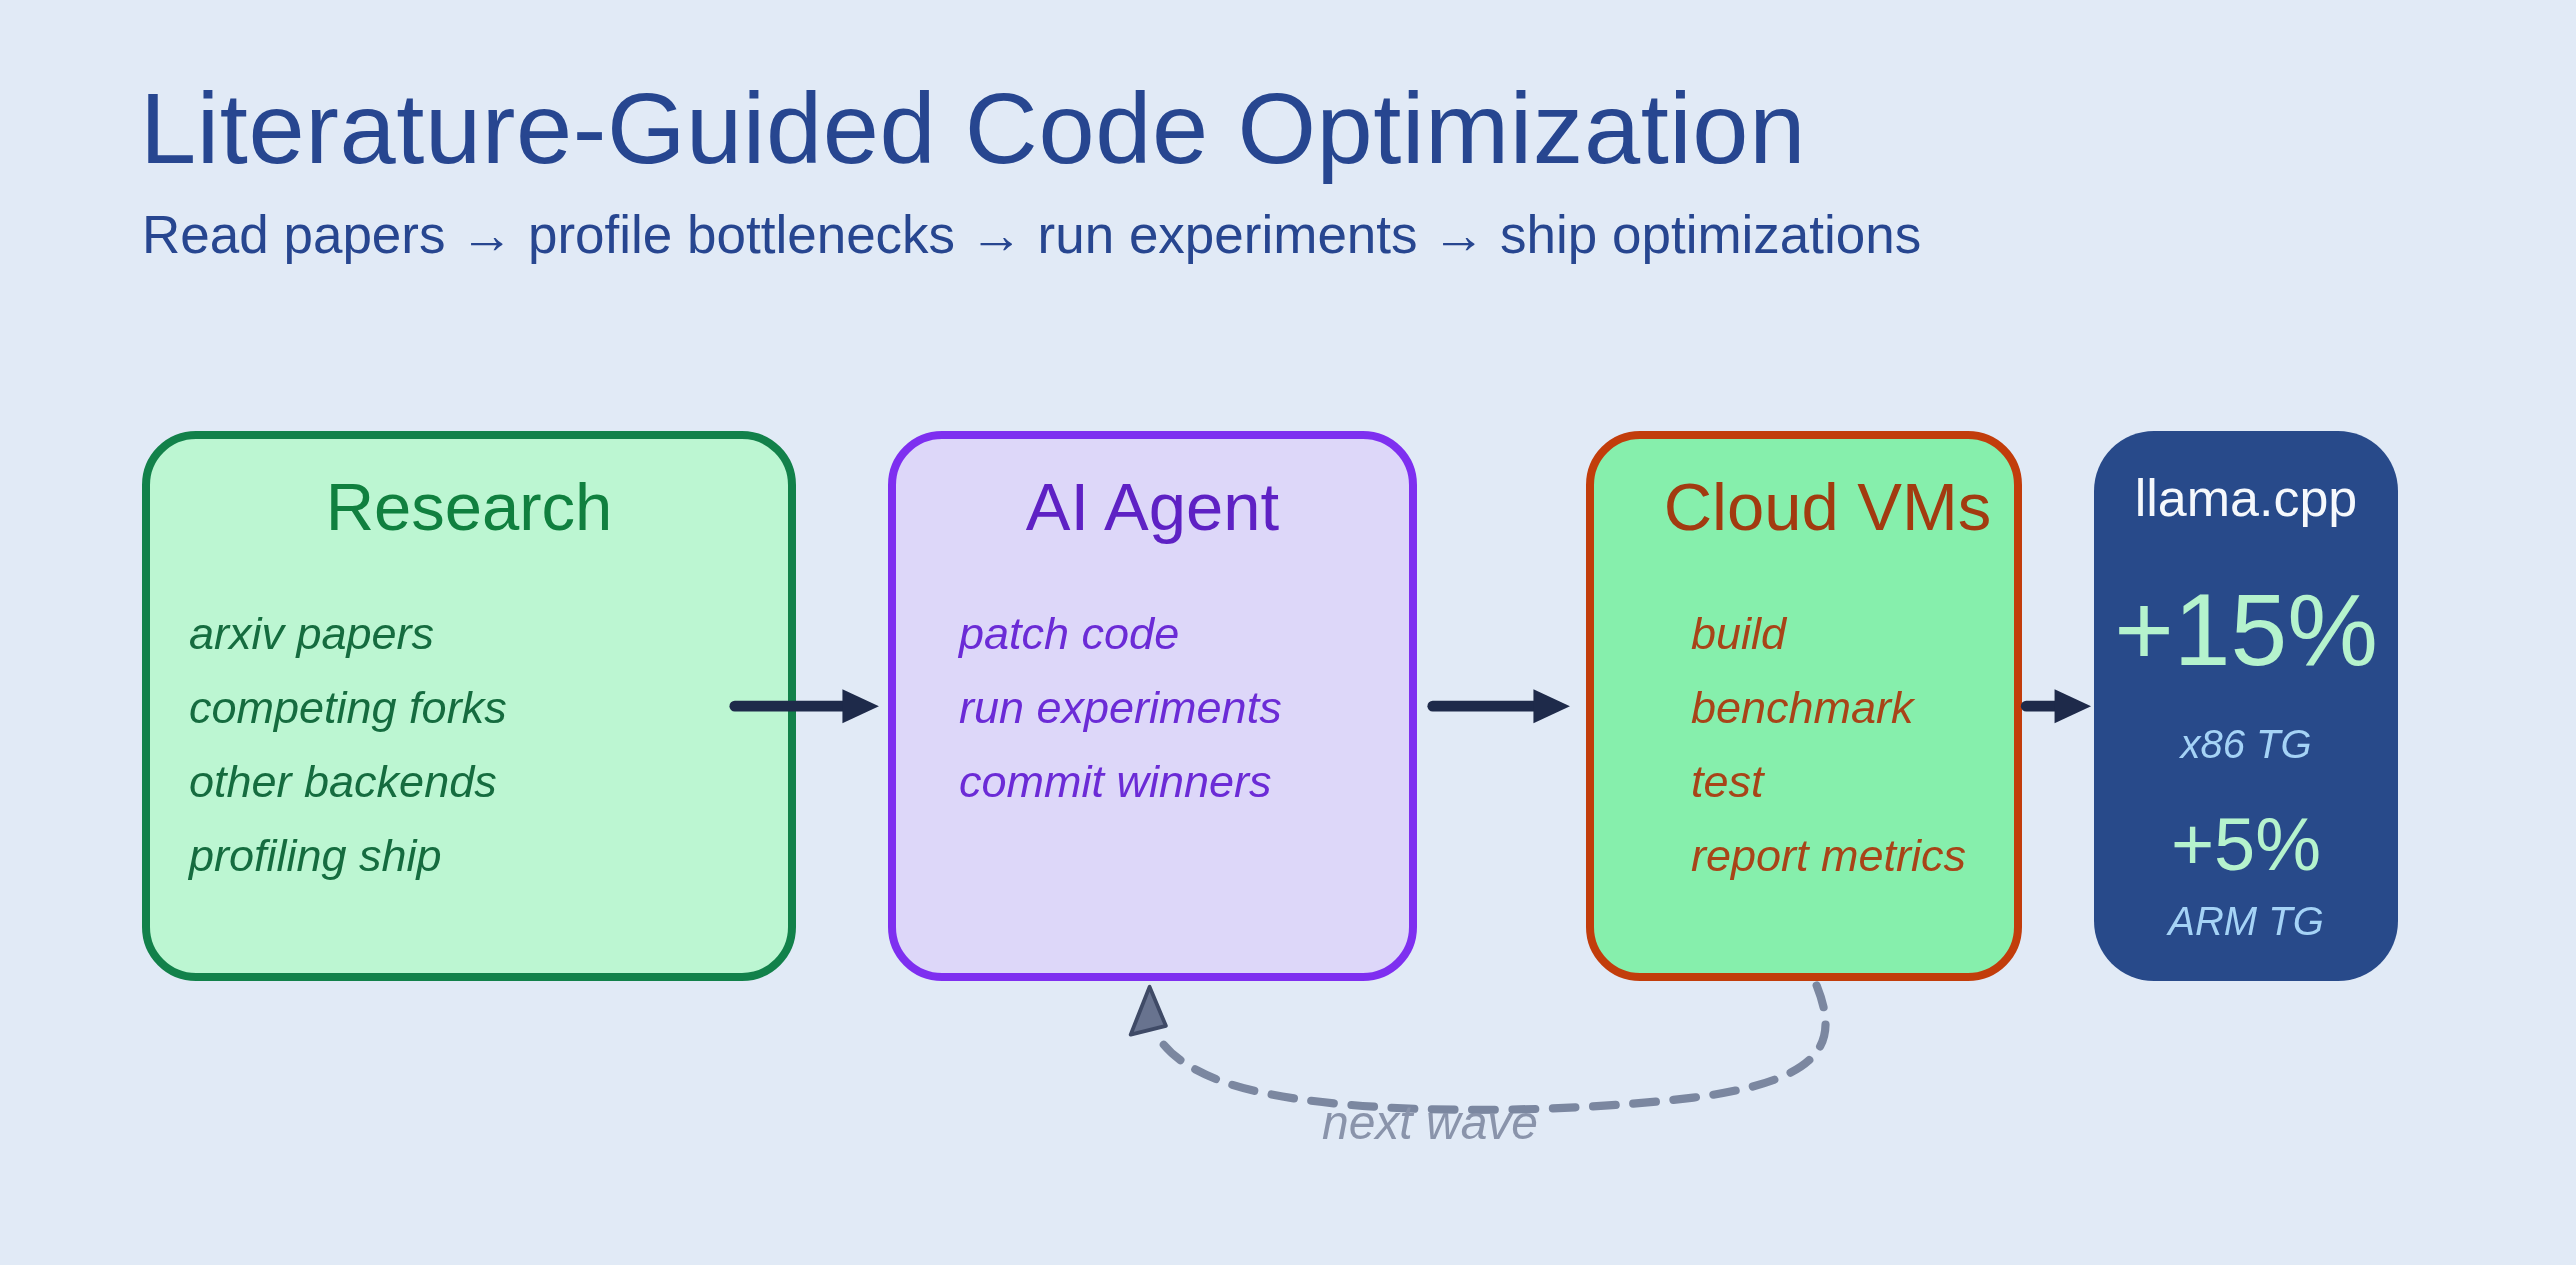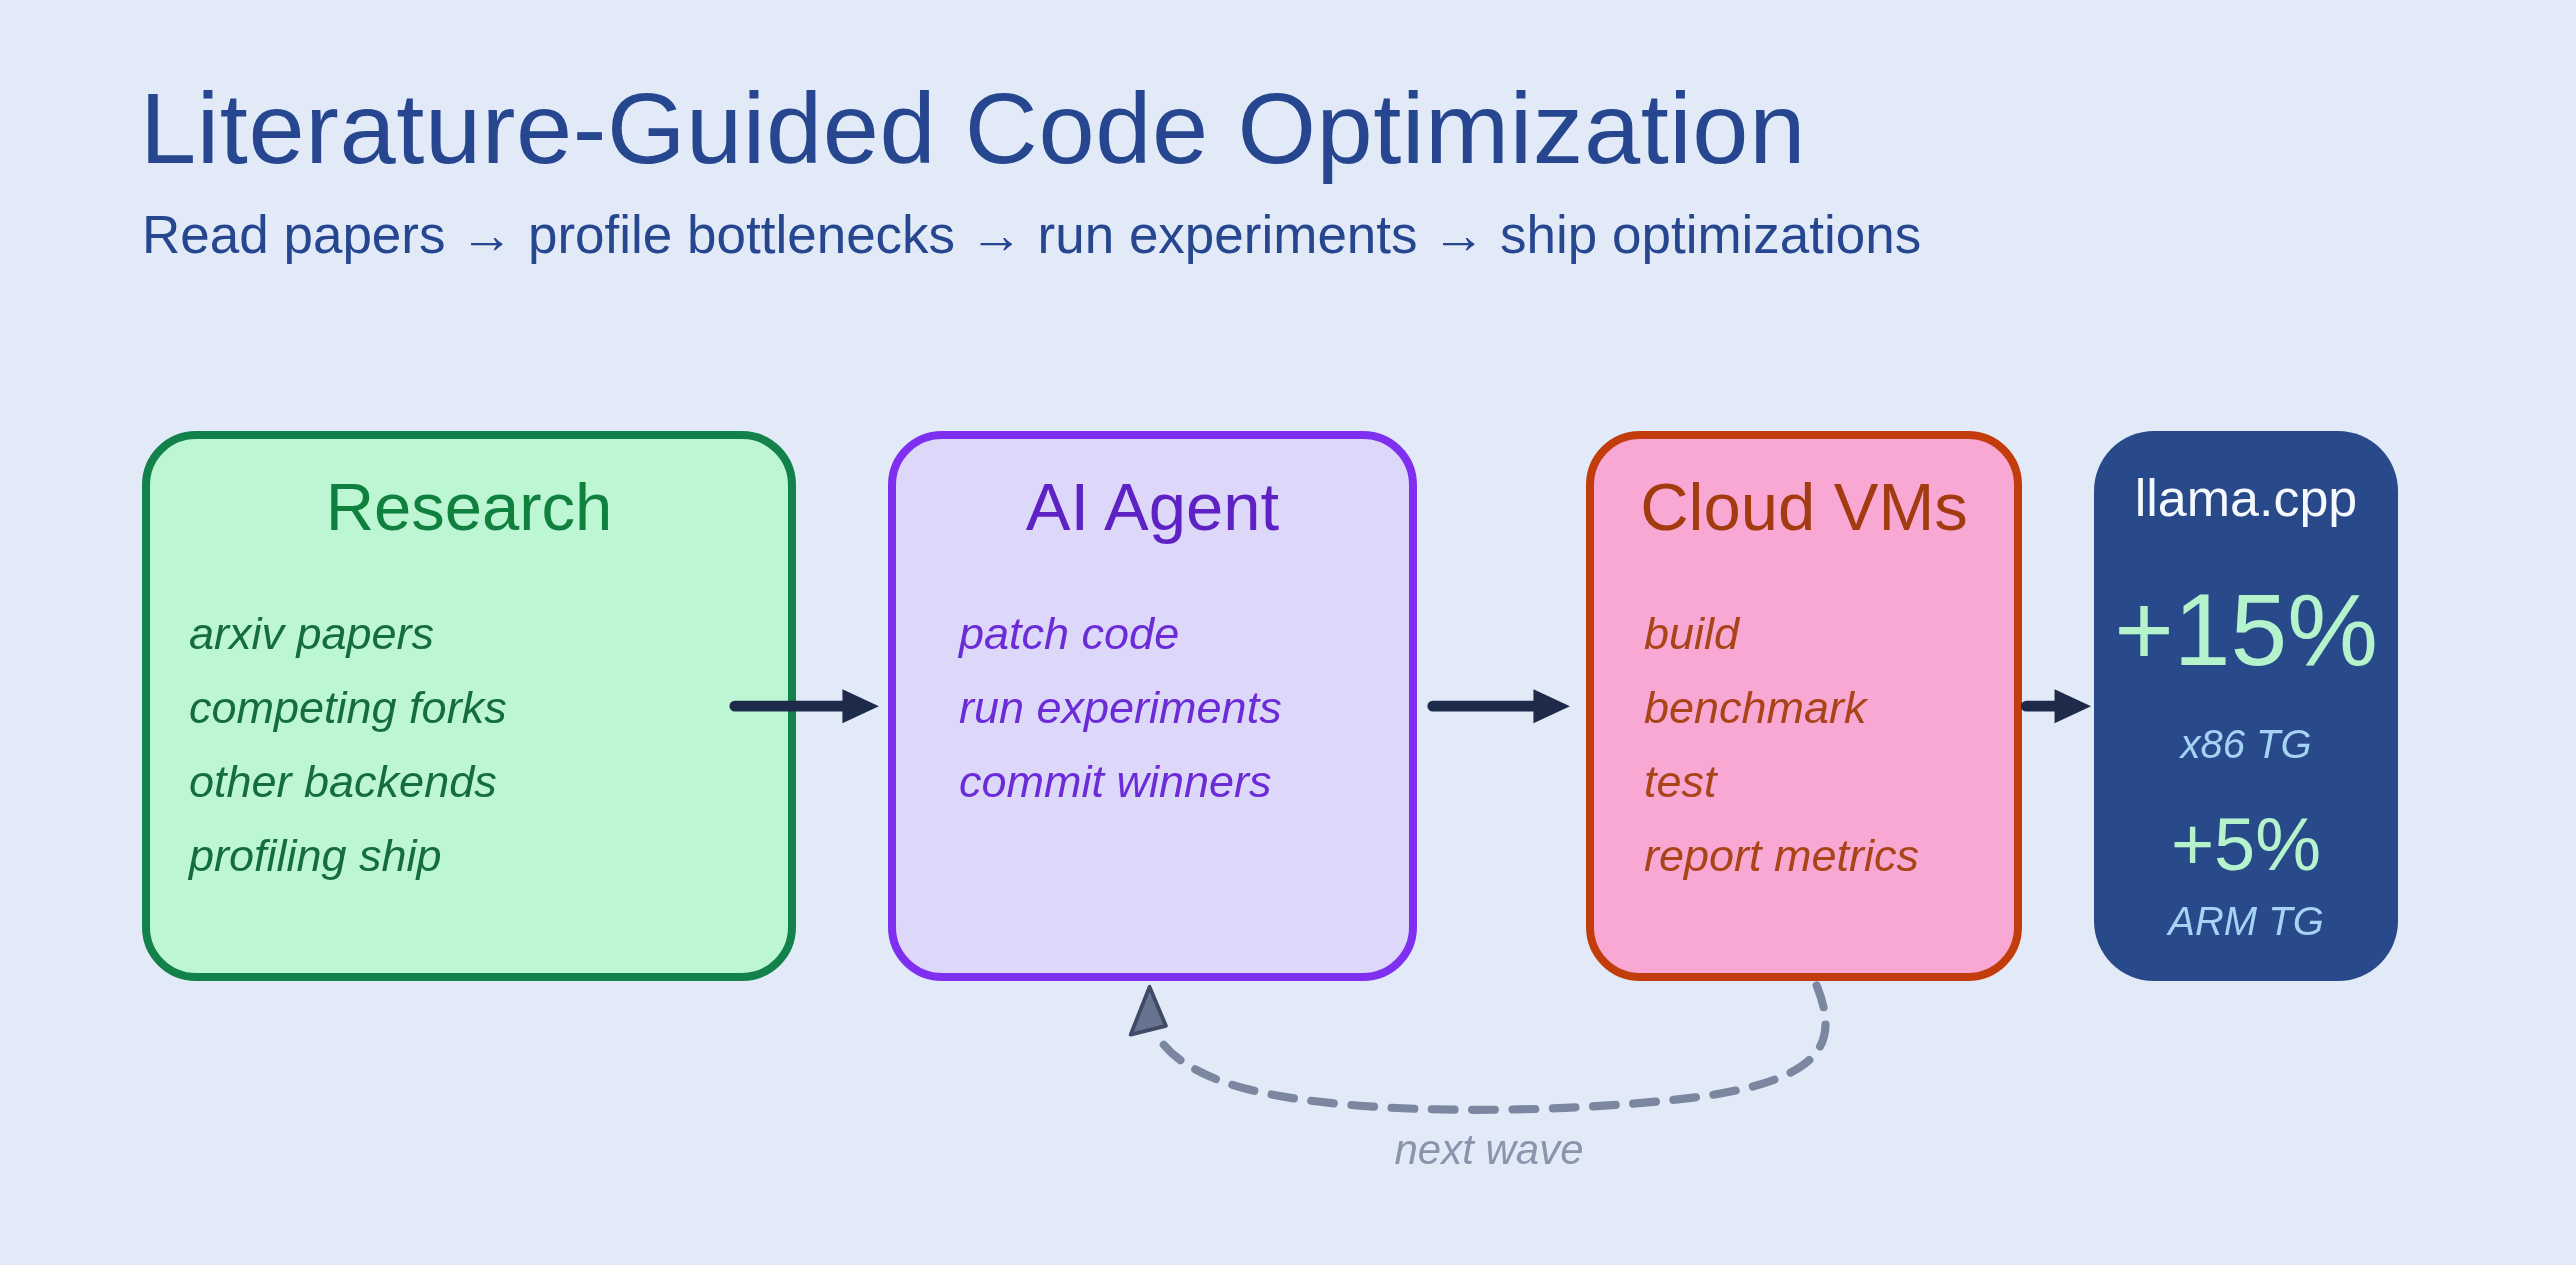"Cloud VMs" .box-cloud { background: #f9a8d4 -> #86efac; padding-left: none -> 47px }
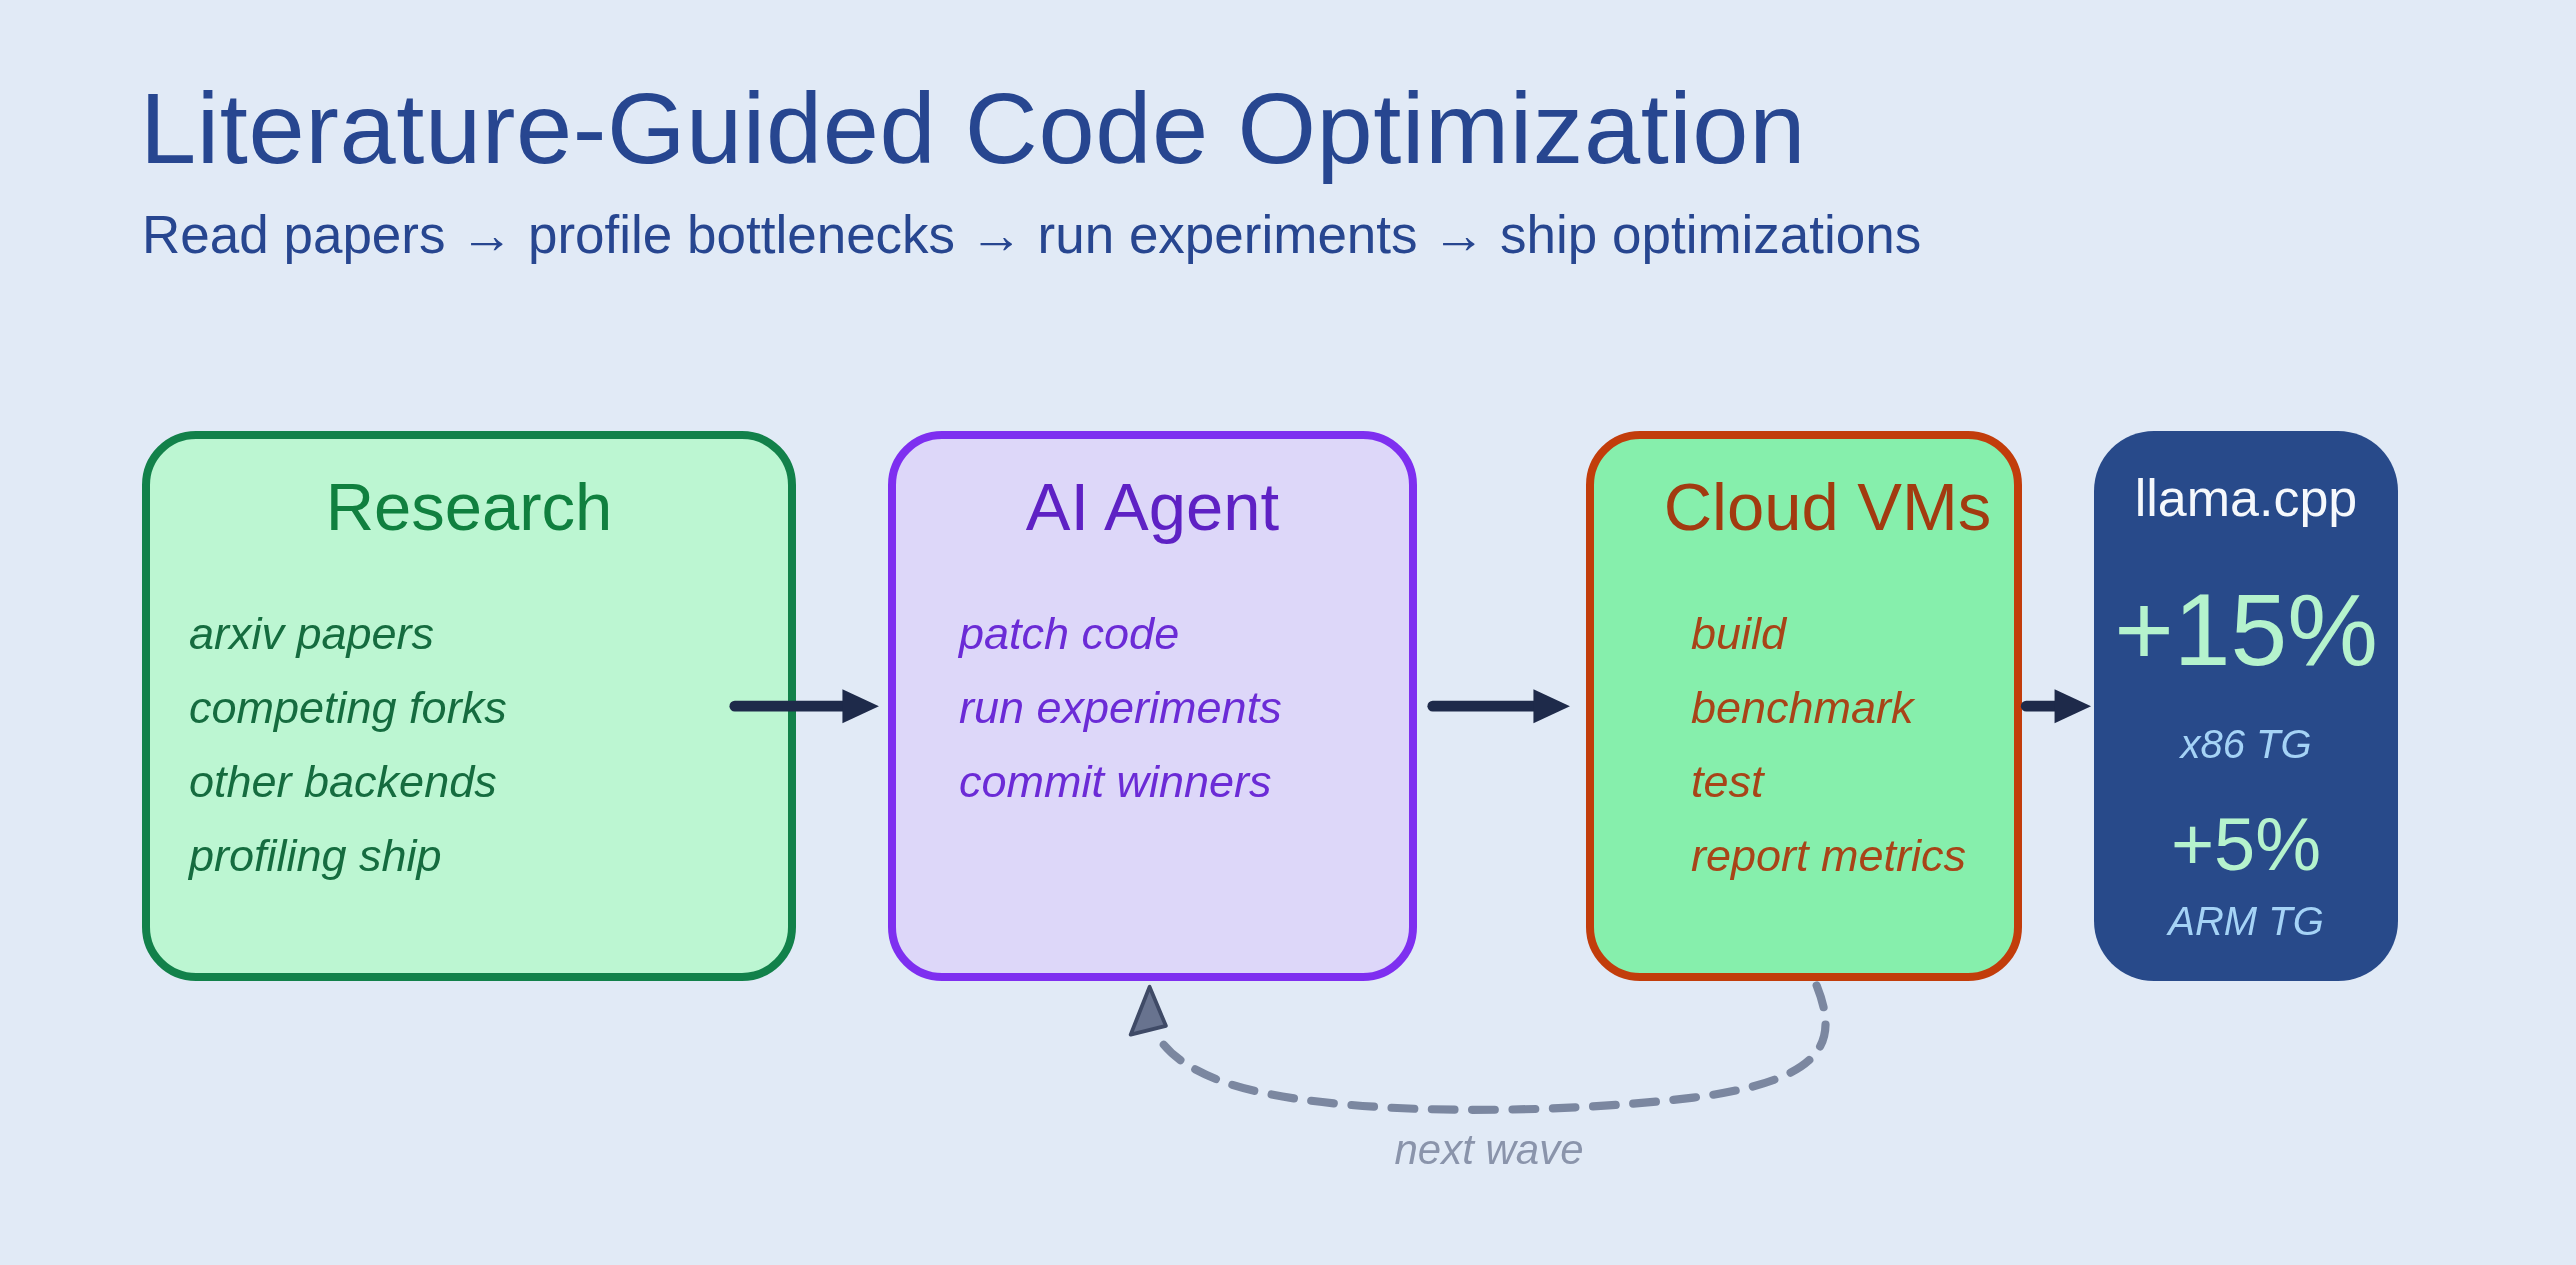"next wave" .loop-label { font-size: 42px -> 48px; left: 1489px -> 1430px; margin-top: 28px -> none }
